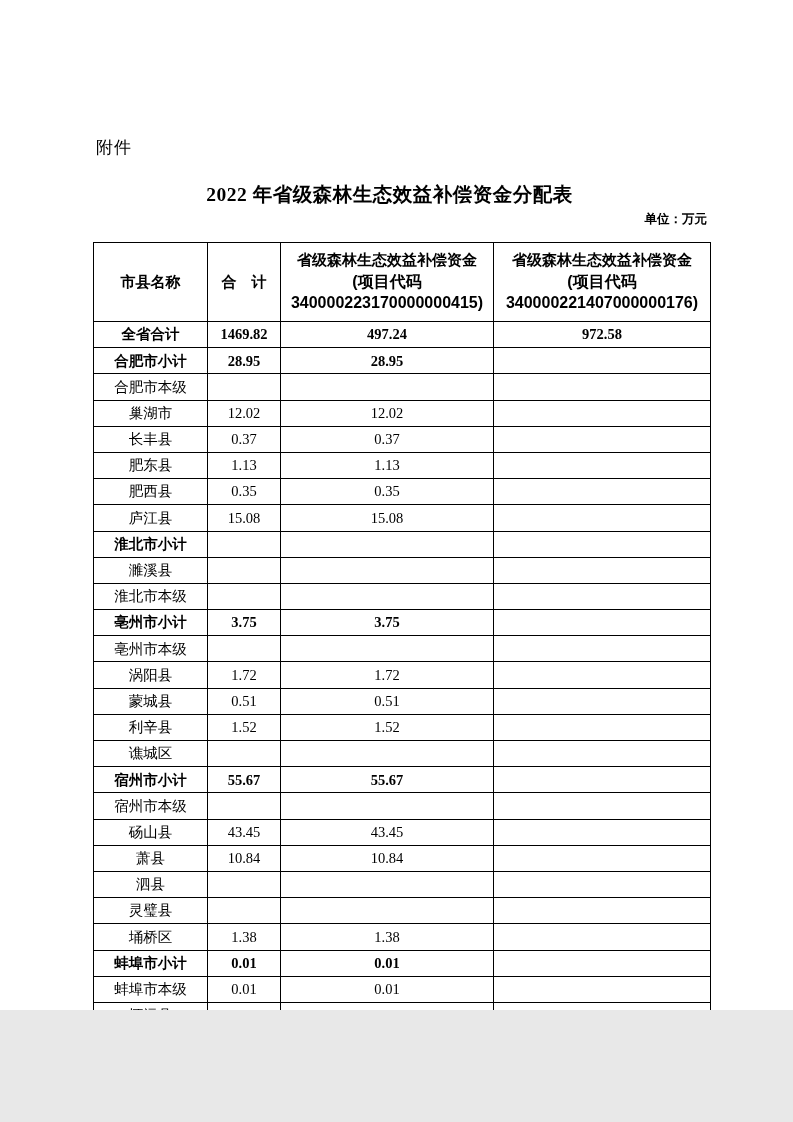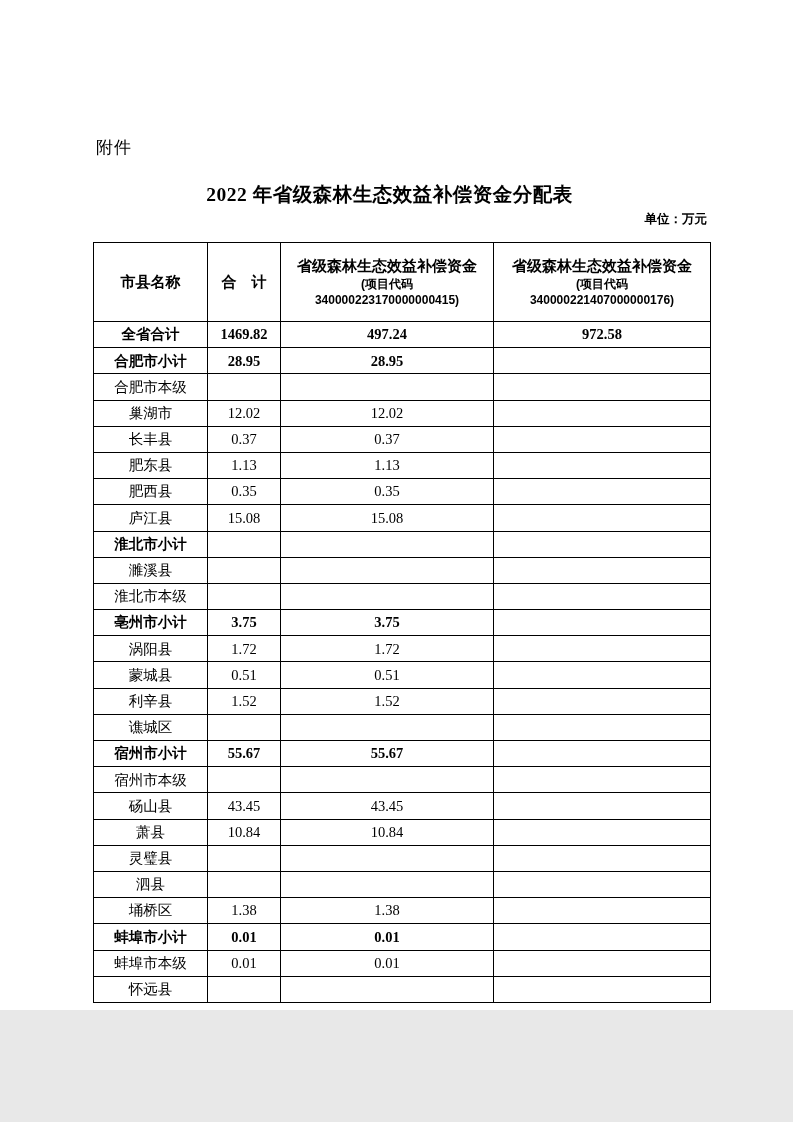"(项目代码" th .h-sub { font-size: 12px -> 16px }
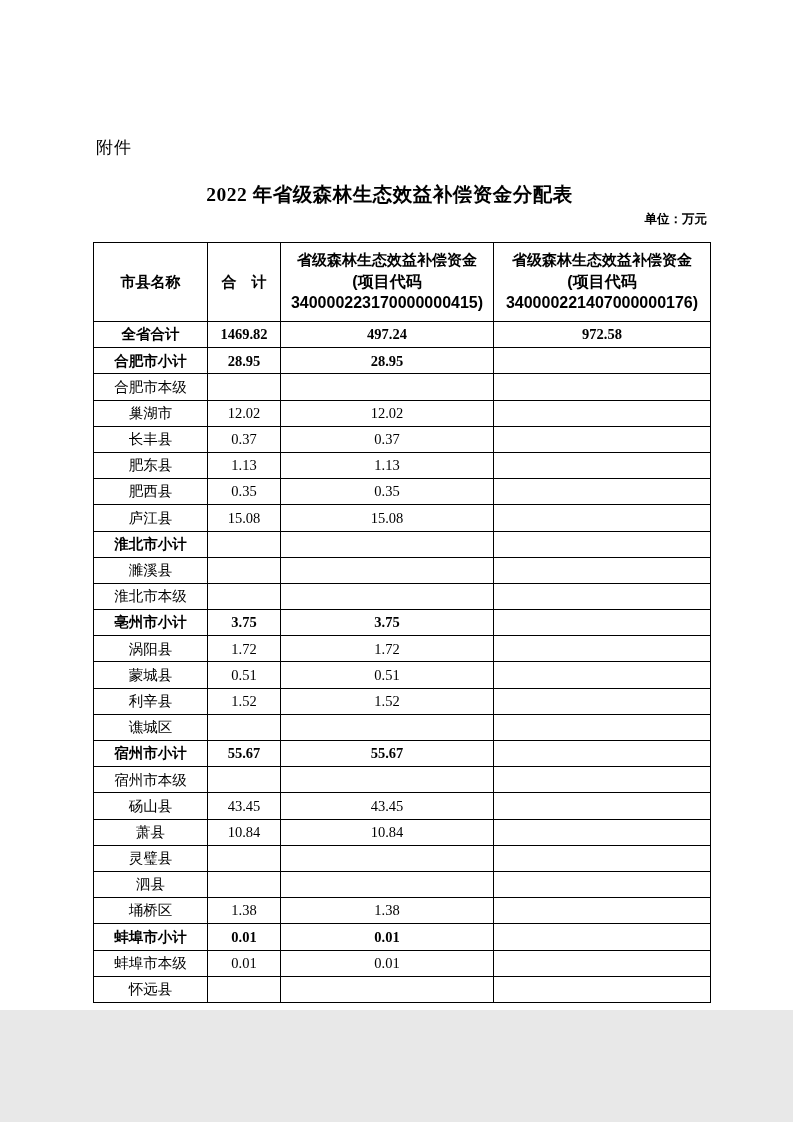"亳州市本级" tr { html: none -> <tr> <td>亳州市本级</td> <td></td> <td></td> <td></td> </tr> }
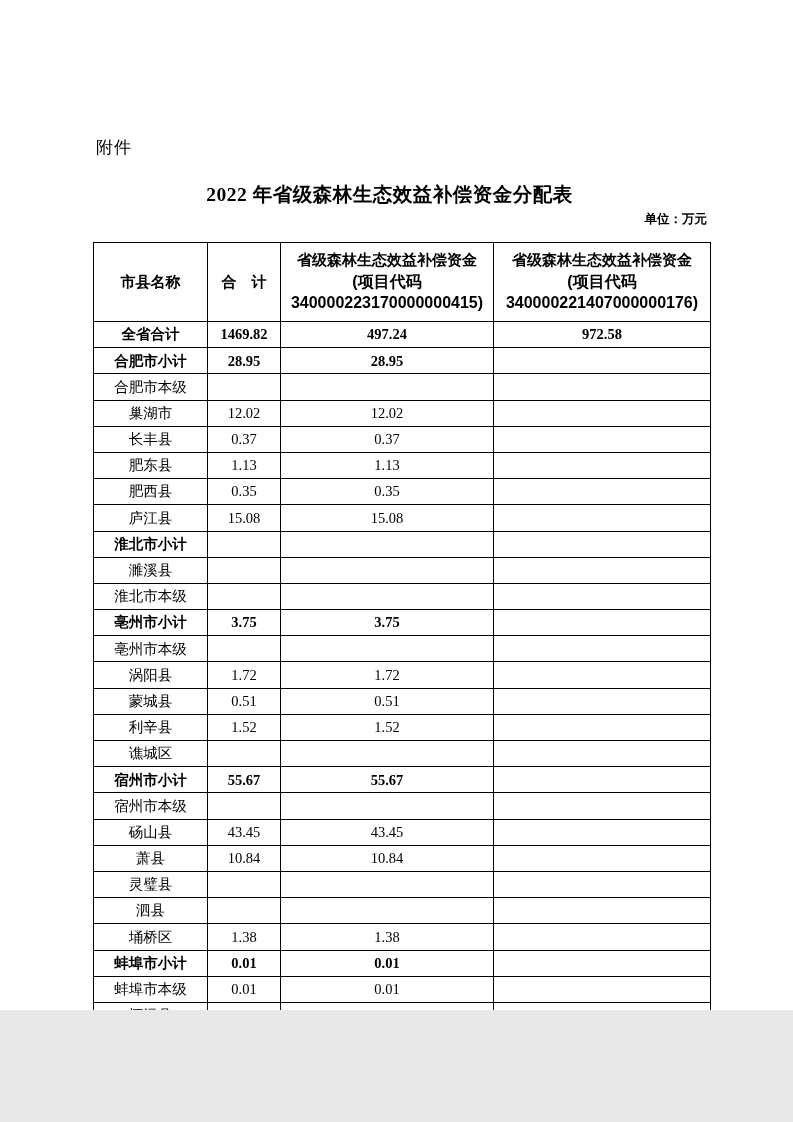"灵璧县" tr { order: before "泗县" -> after "泗县" }
